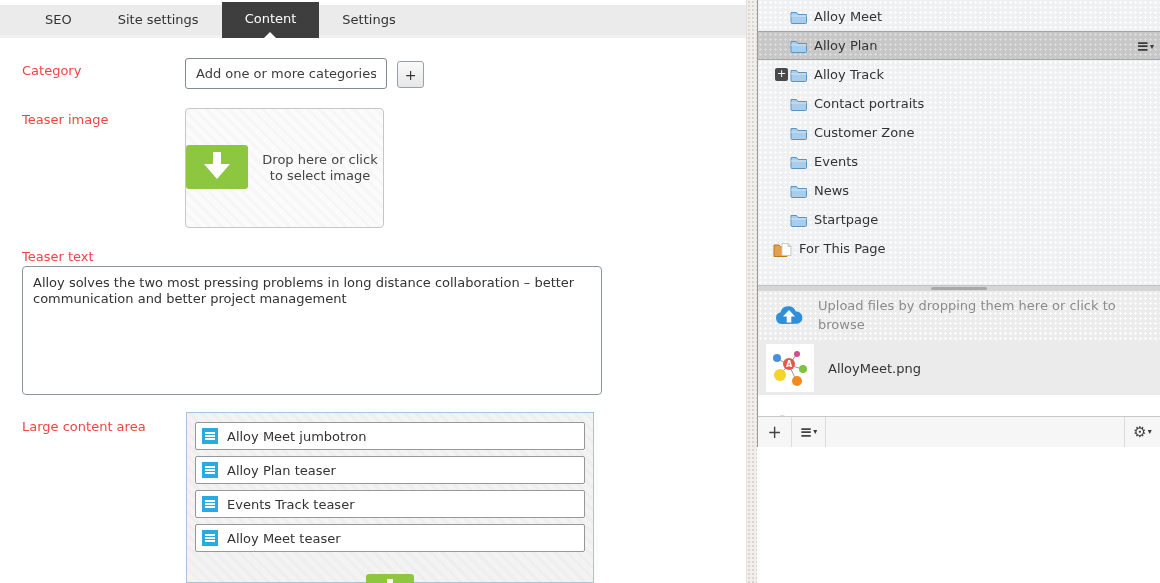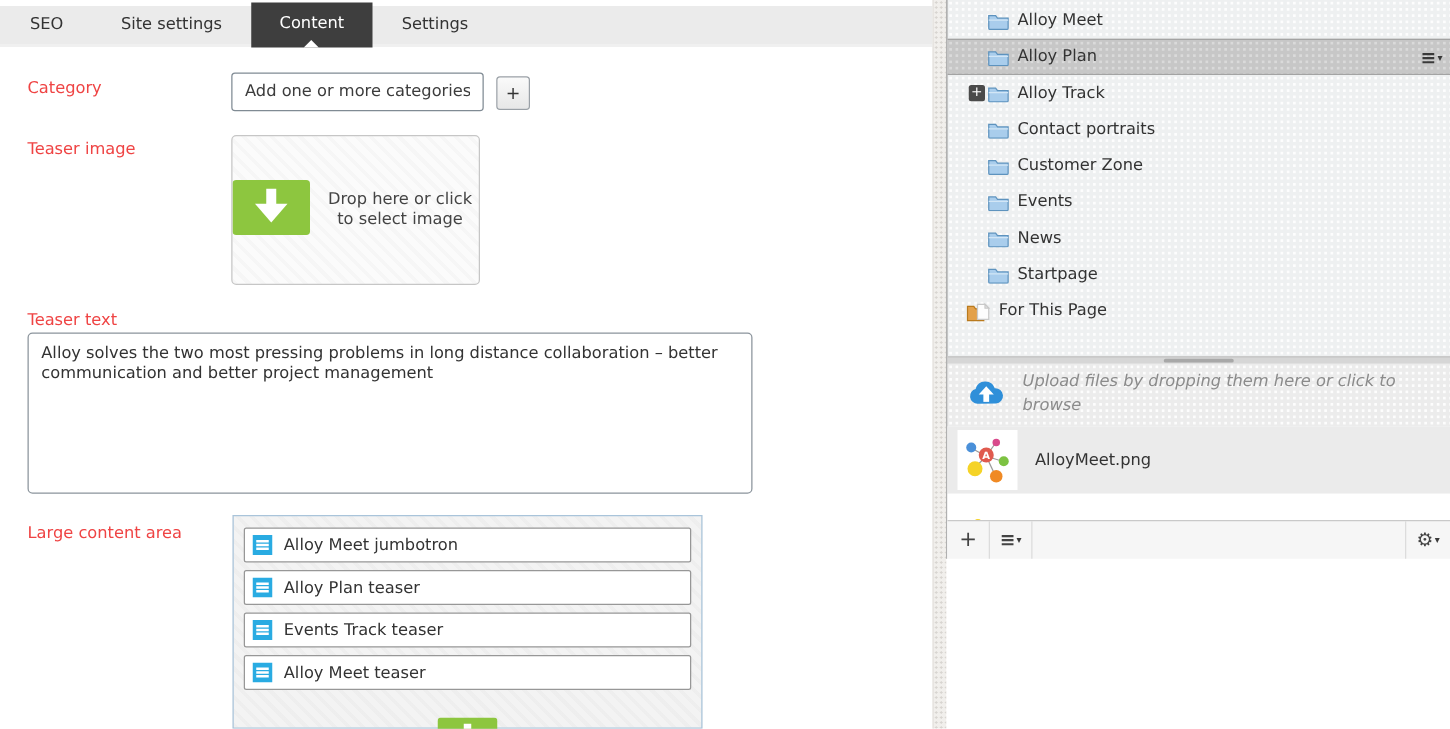"SEO" .tabbar { padding-left: 1px -> 22px }
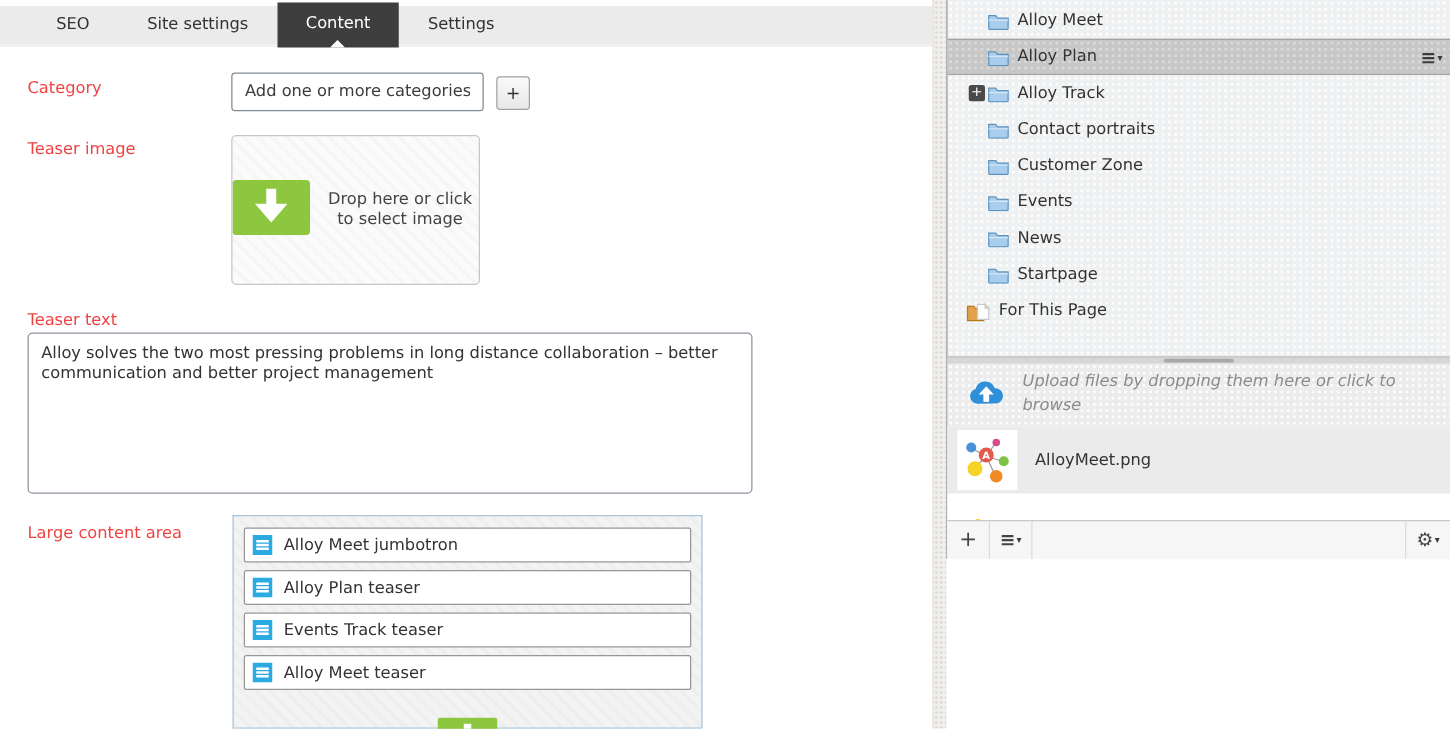"Upload files by dropping them" .utext { font-style: italic -> none }
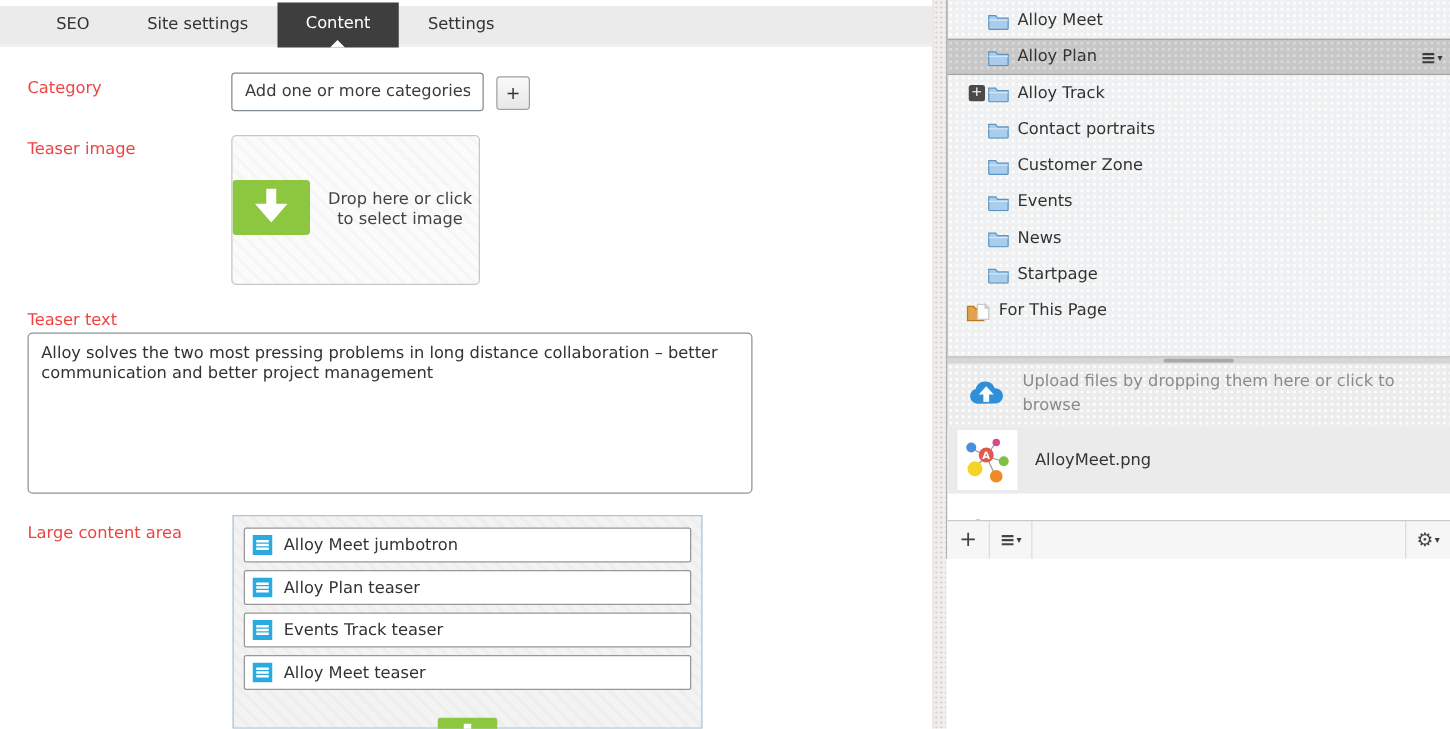"Alloy Meet jumbotron" .careabox { width: 376px -> 408px }
